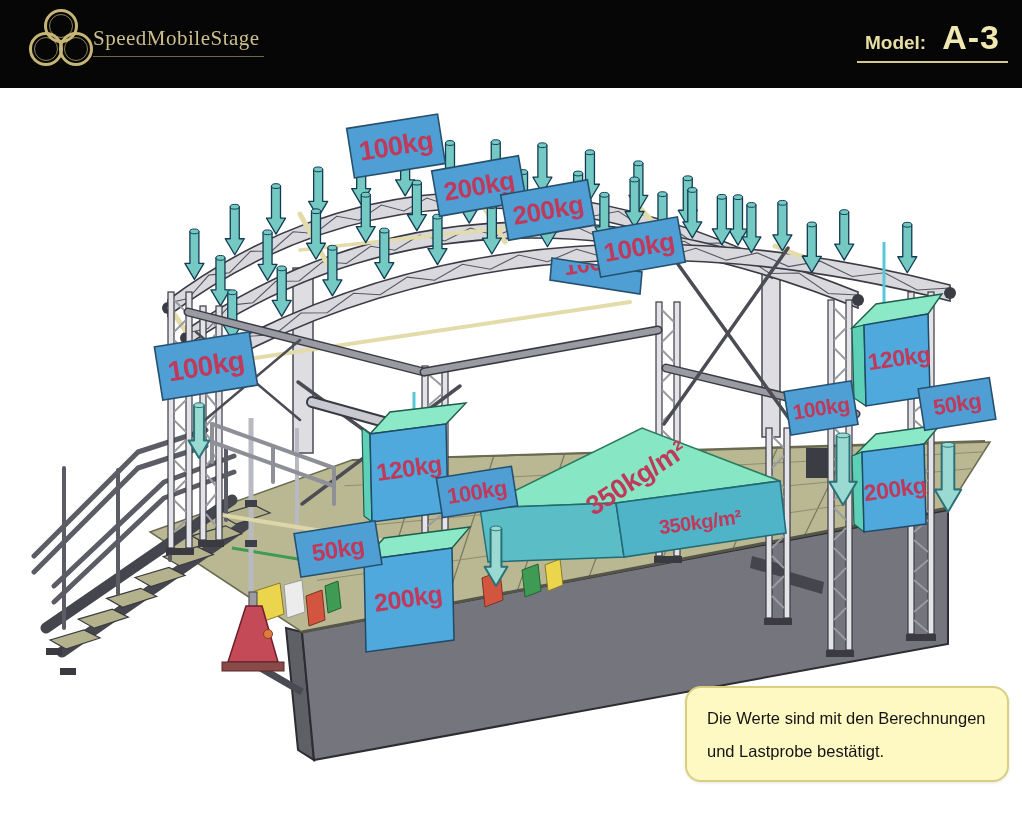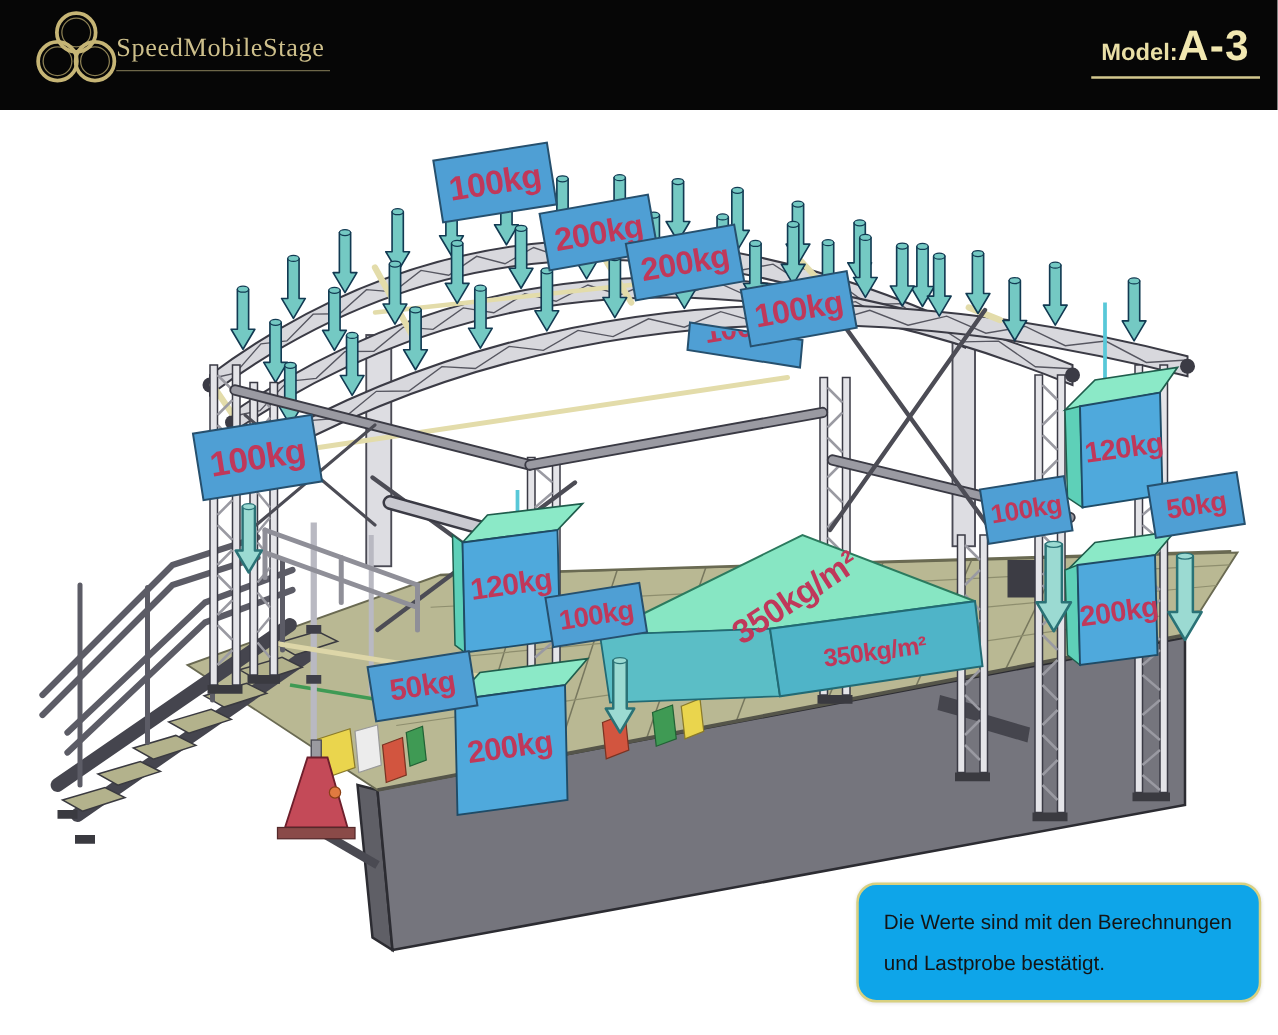"A-3" #model-value { margin-left: none -> 16px }
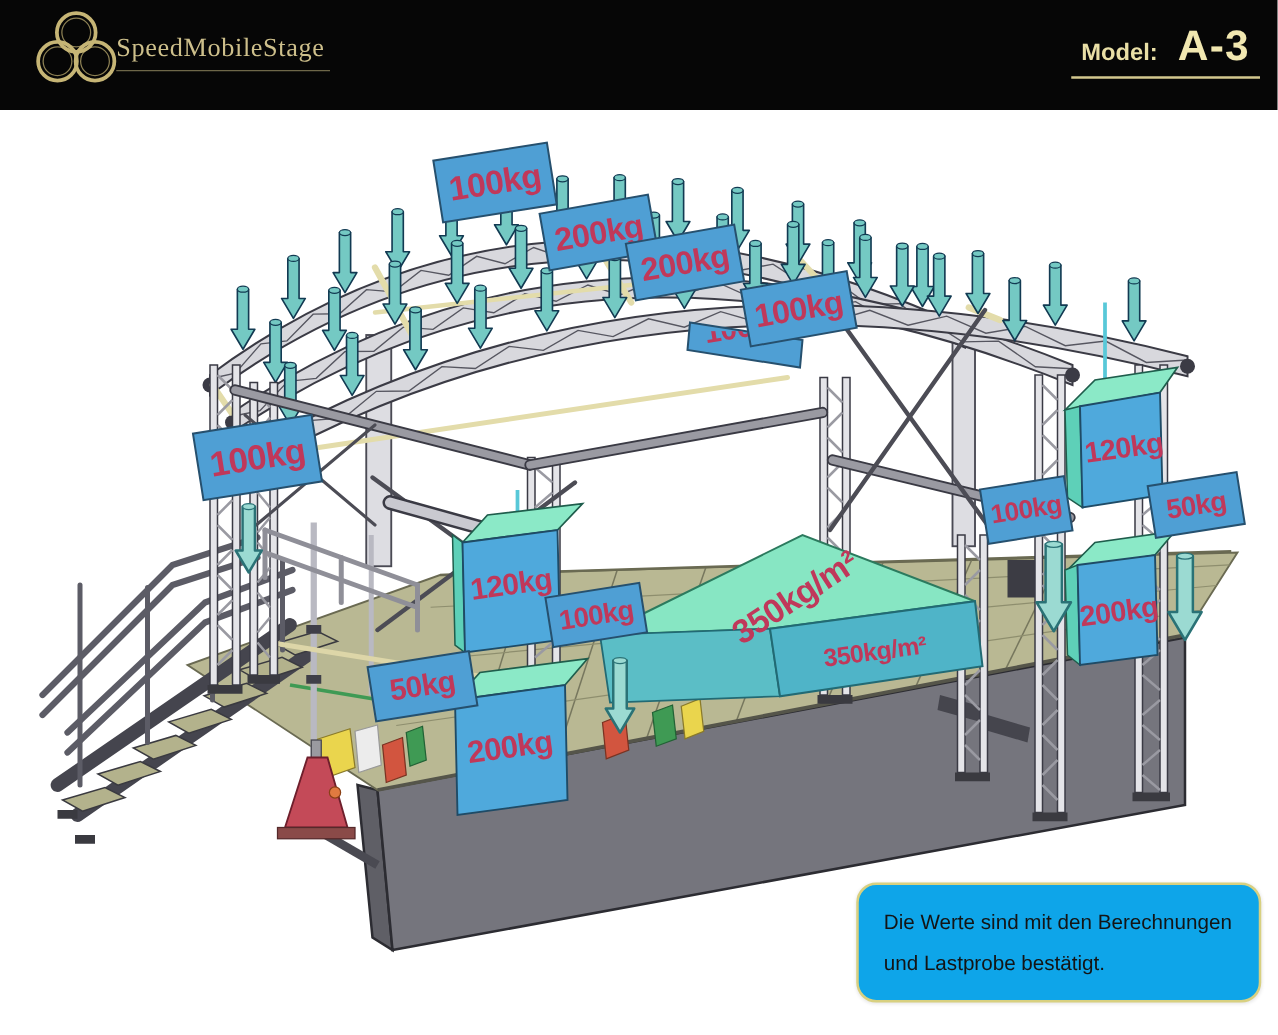"Die Werte sind mit den" #note-box { background: #0ea5e9 -> #fef9c3; top: 706px -> 686px }
